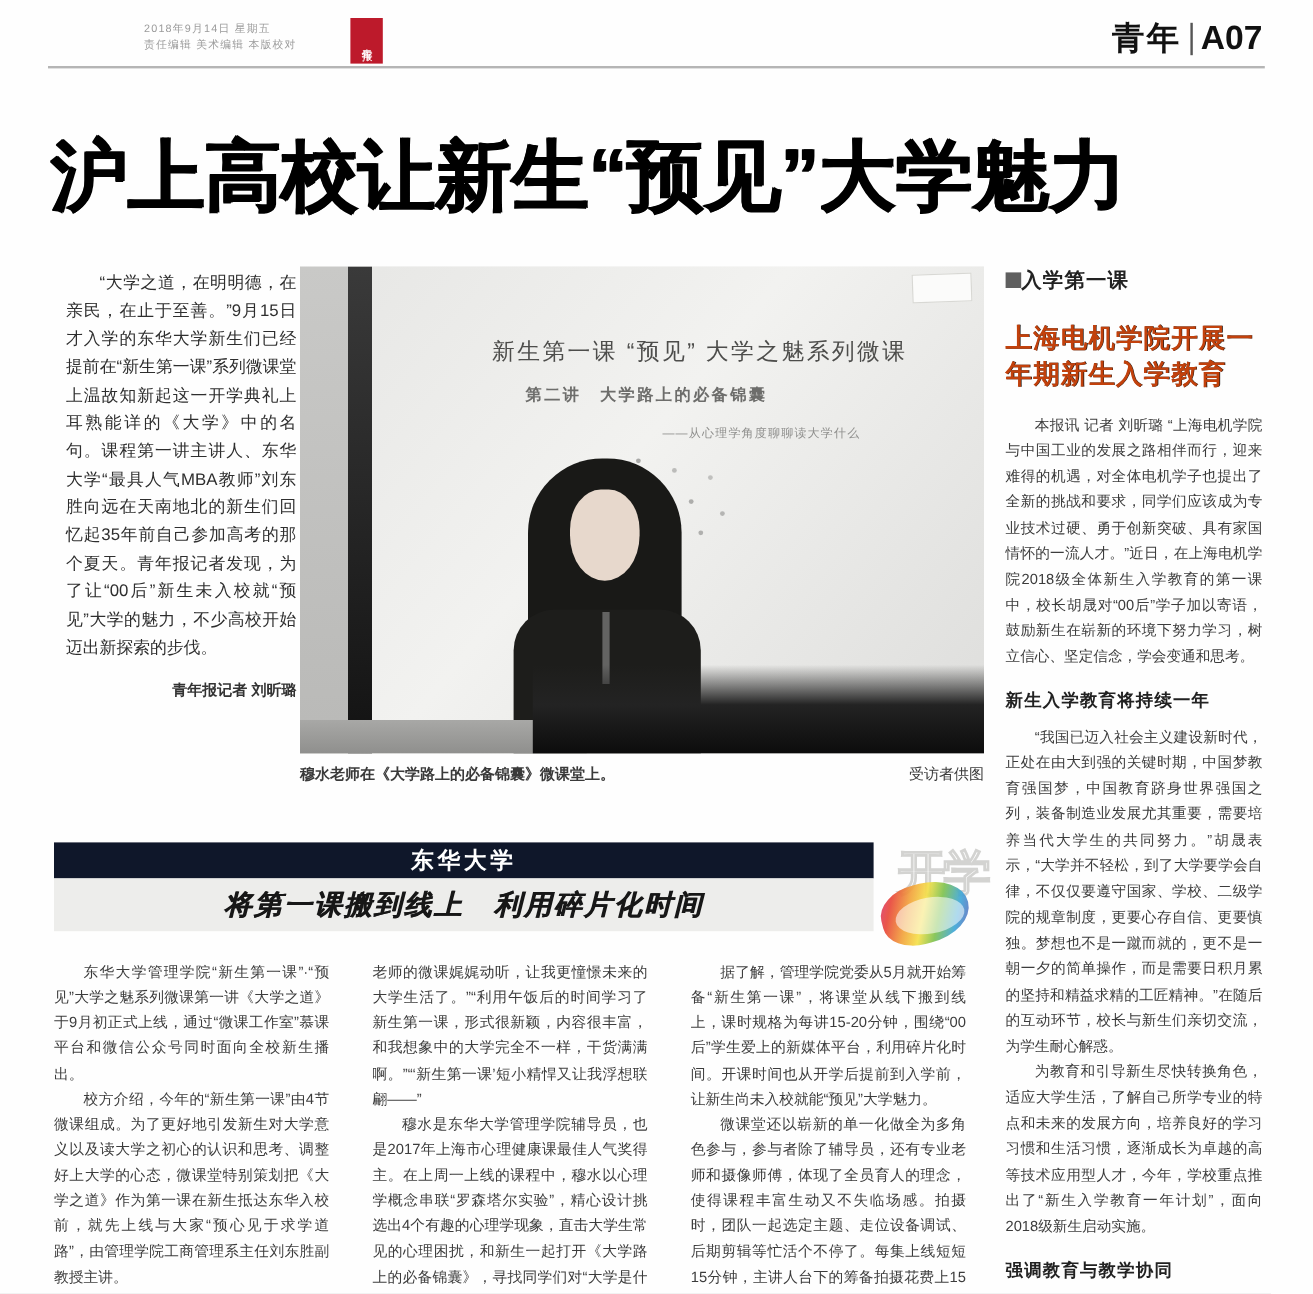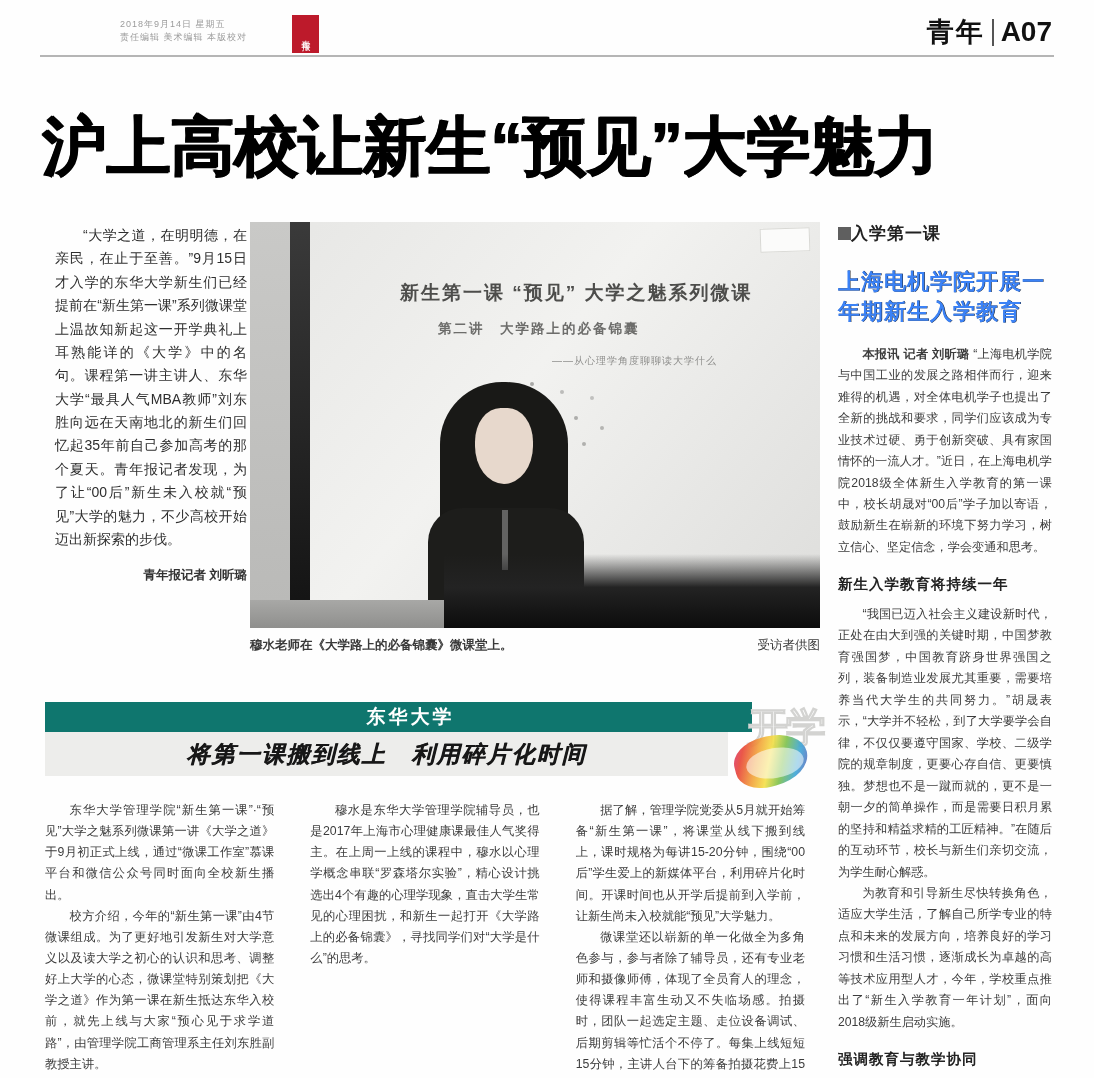"新生第一课 “预见” 大学之魅系列微课" .slide-title { font-weight: bold -> normal; left: 150px -> 160px }
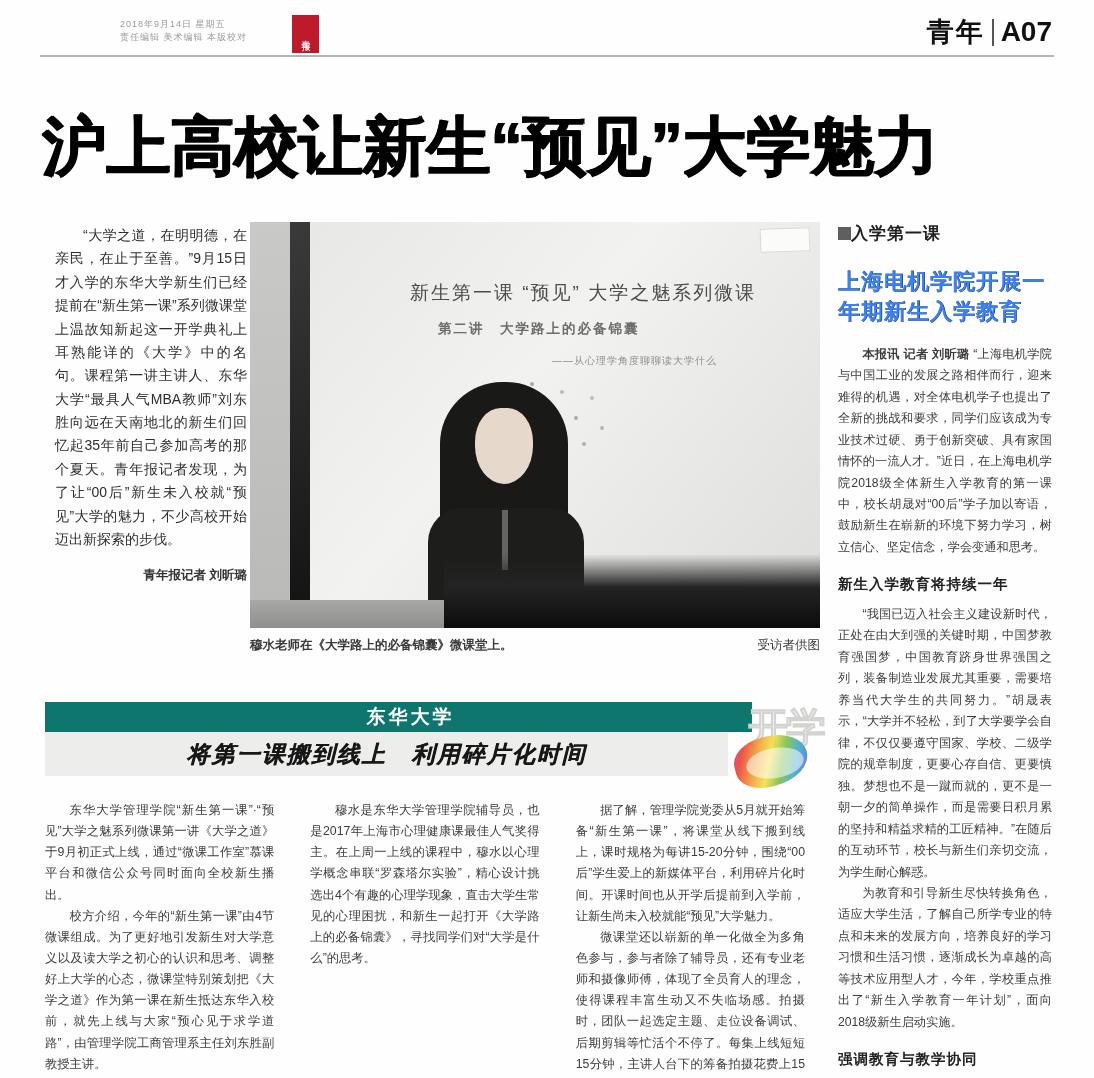"上海电机学院开展一年期新生入学教育" .rtitle { color: #3b82f6 -> #c2410c }
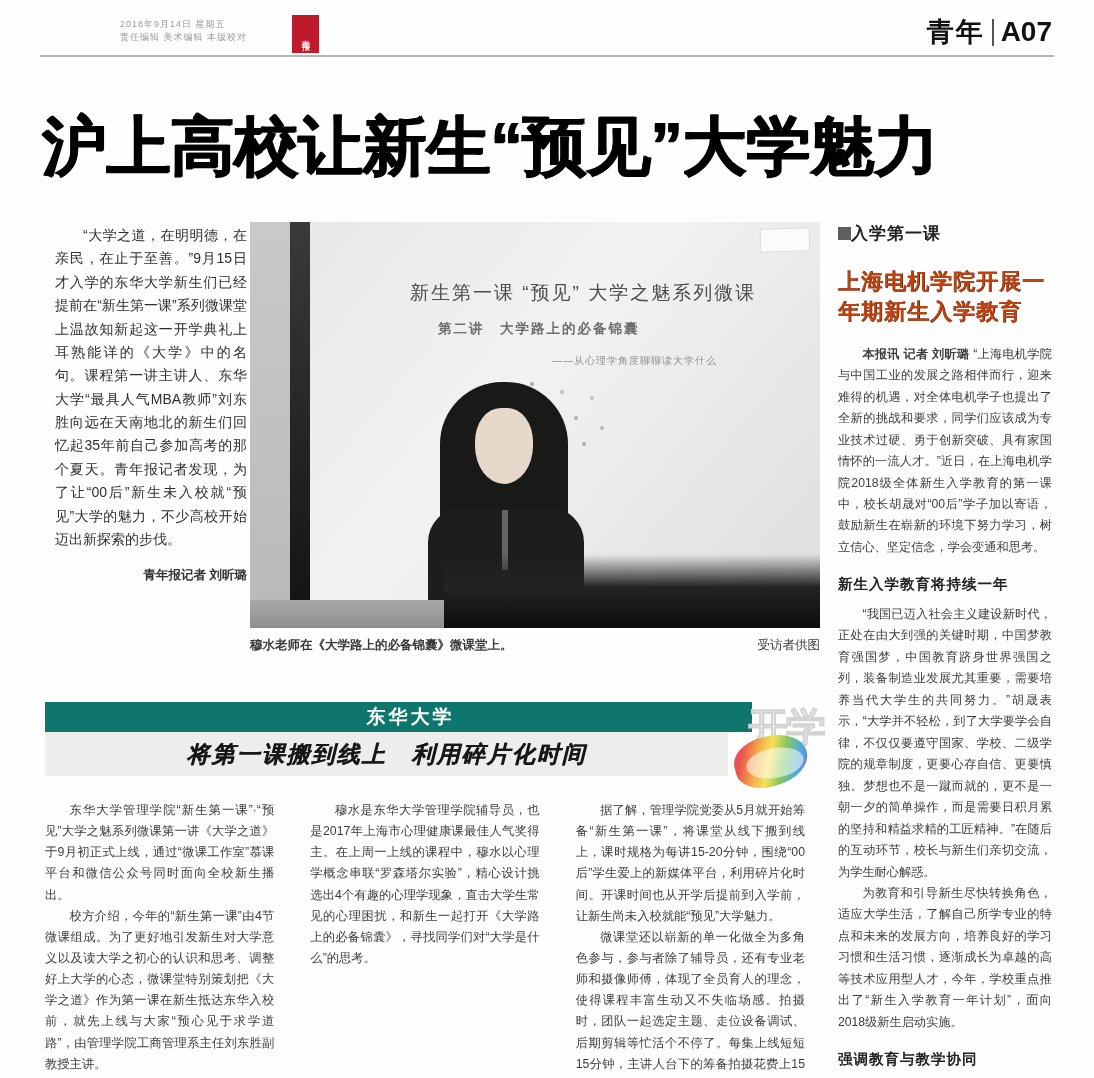"本报讯 记者 刘昕璐" .rbody .lede-prefix { font-weight: bold -> normal }
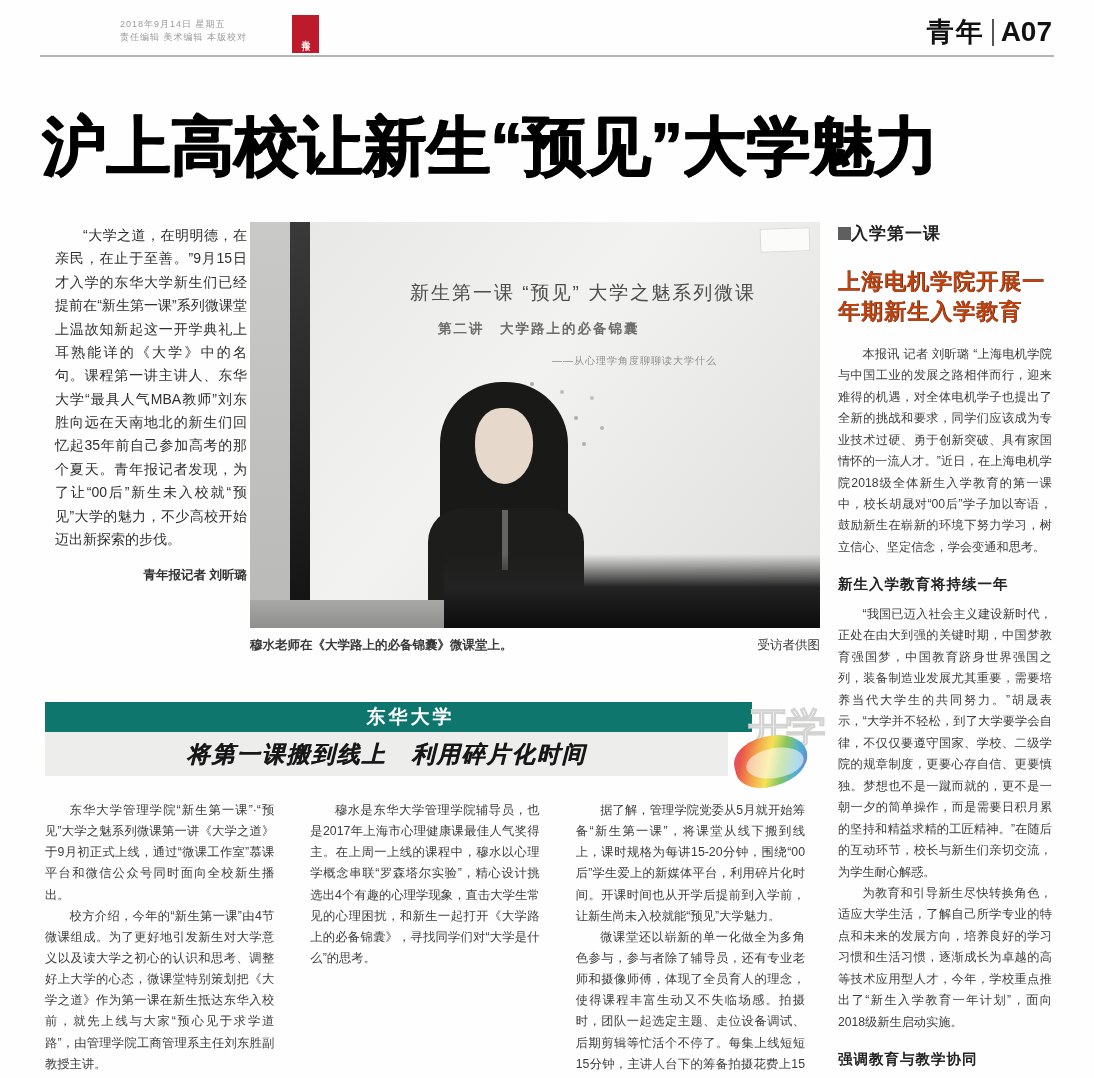"东华大学" .dh-bar { background: #0f766e -> #0f172a; padding-left: 24px -> none }
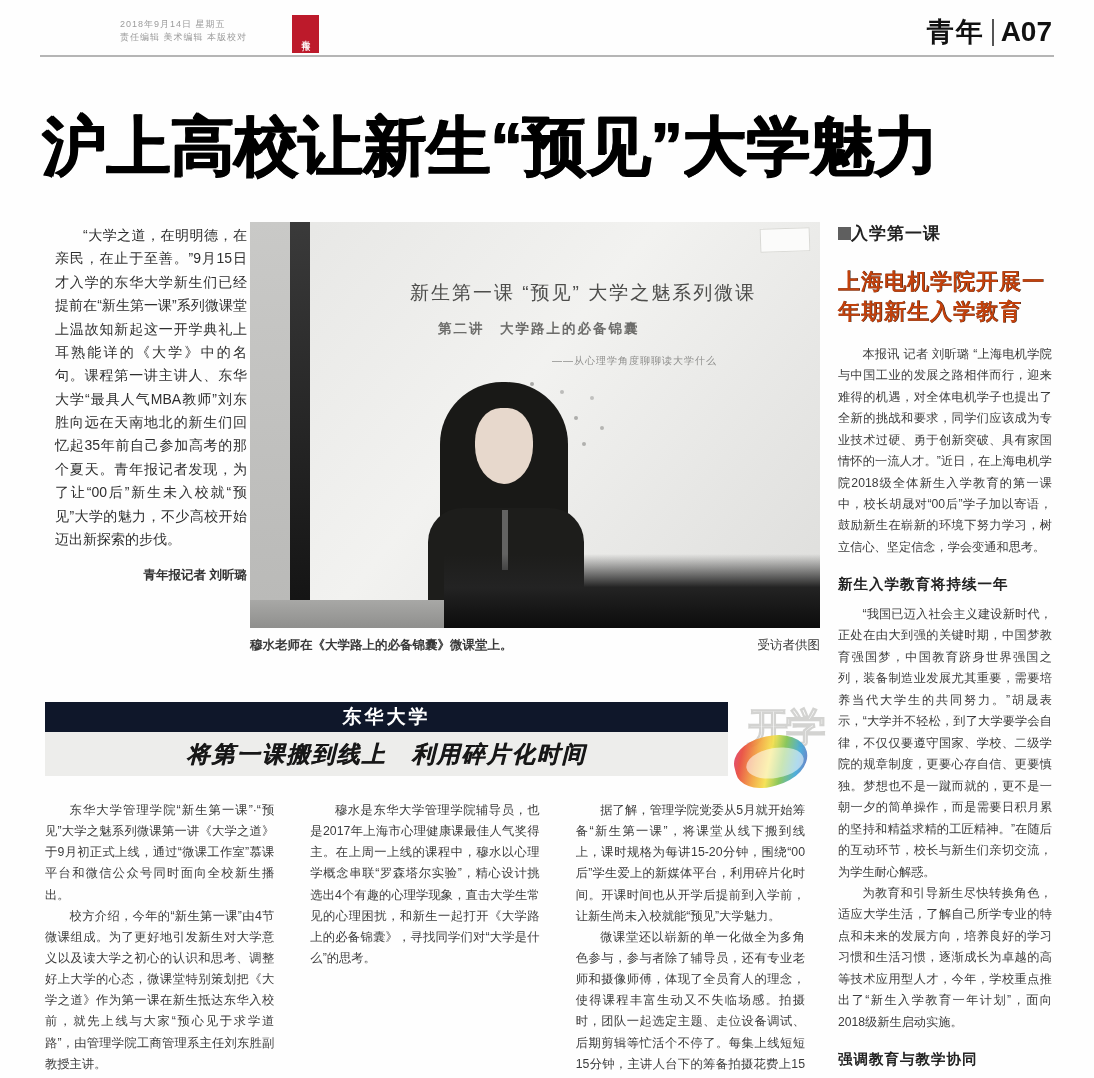"老师的微课娓娓动听，让我更憧憬未来的大学生活了。”“利用午饭后的时间学习了新生第" p { html: none -> <p>老师的微课娓娓动听，让我更憧憬未来的大学生活了。”“利用午饭后的时间学习了新生第一课，形式很新颖，内容很丰富，和我想象中的大学完全不一样，干货满满啊。”“‘新生第一课’短小精悍又让我浮想联翩——”</p> }
